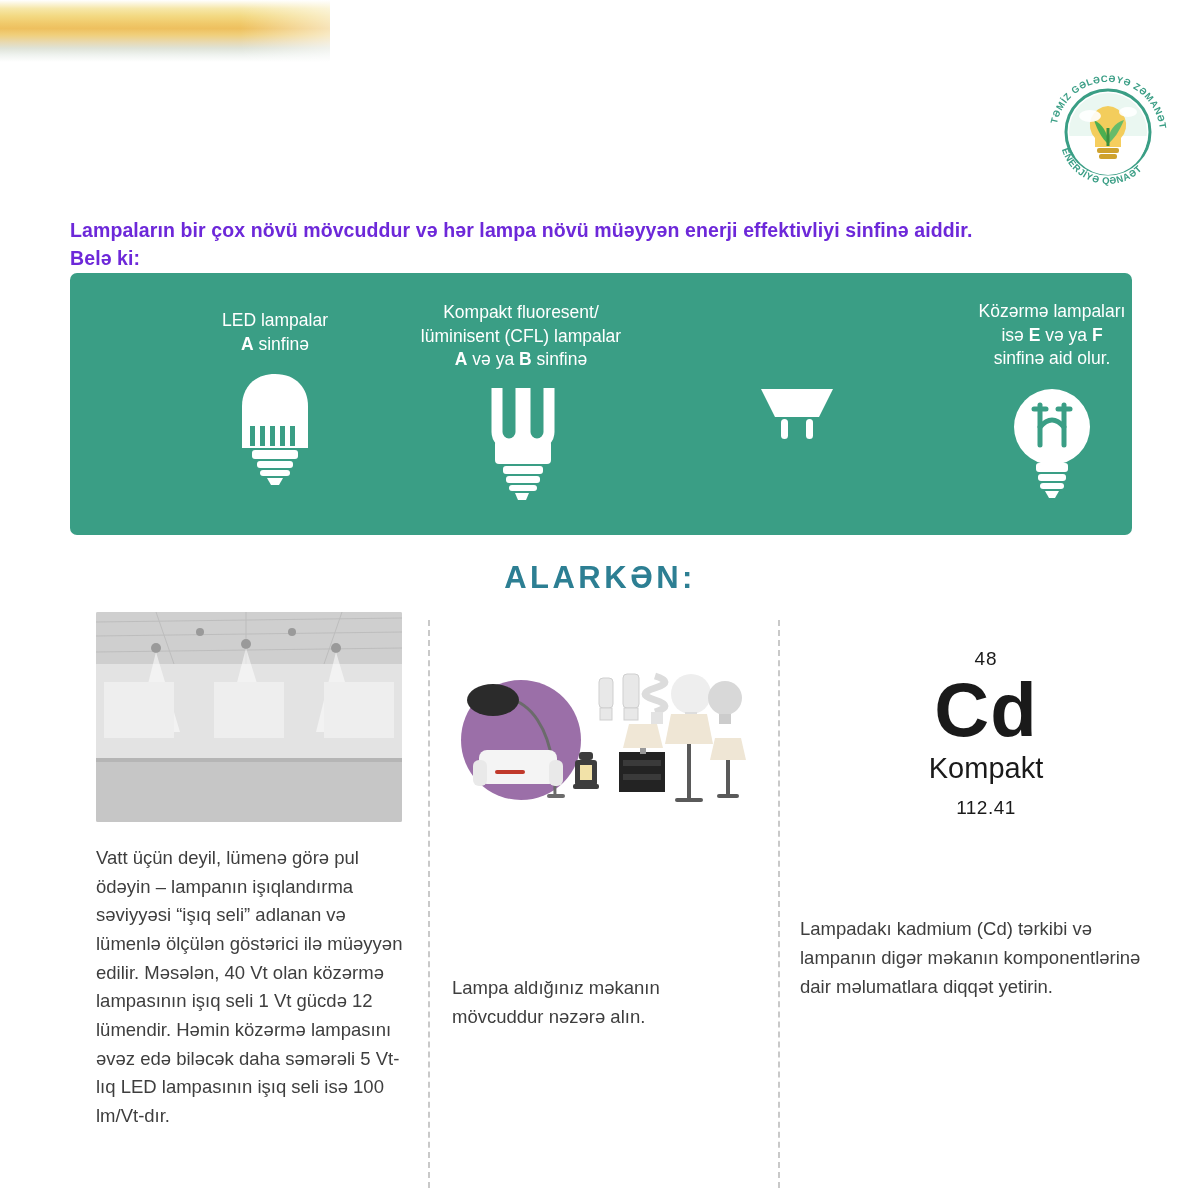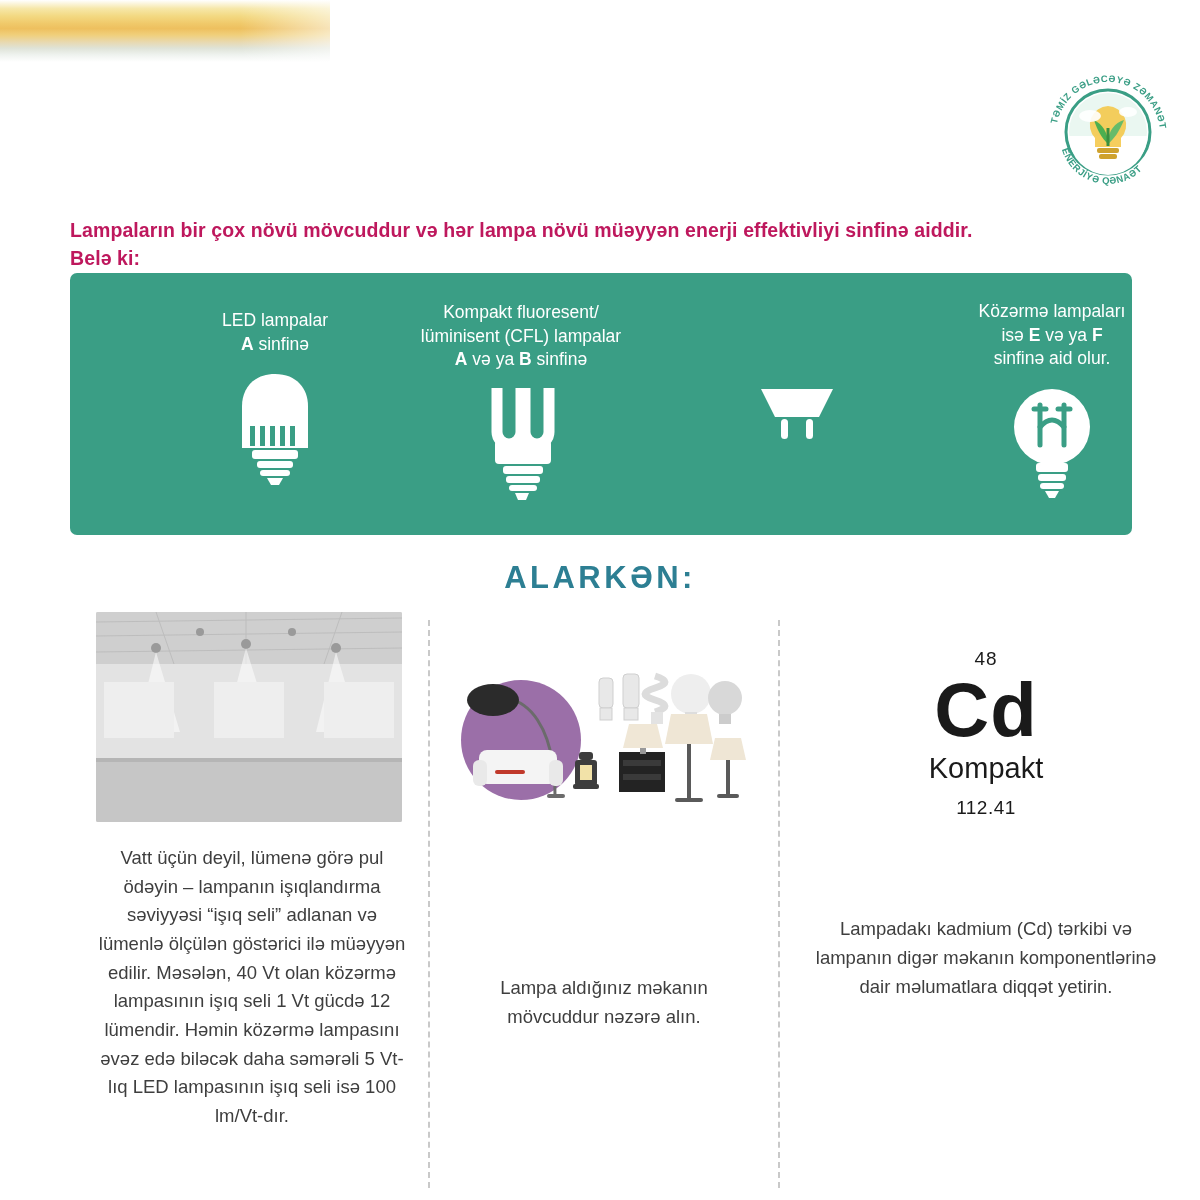"Lampaların bir çox növü mövcuddur" .intro { color: #be185d -> #6d28d9 }
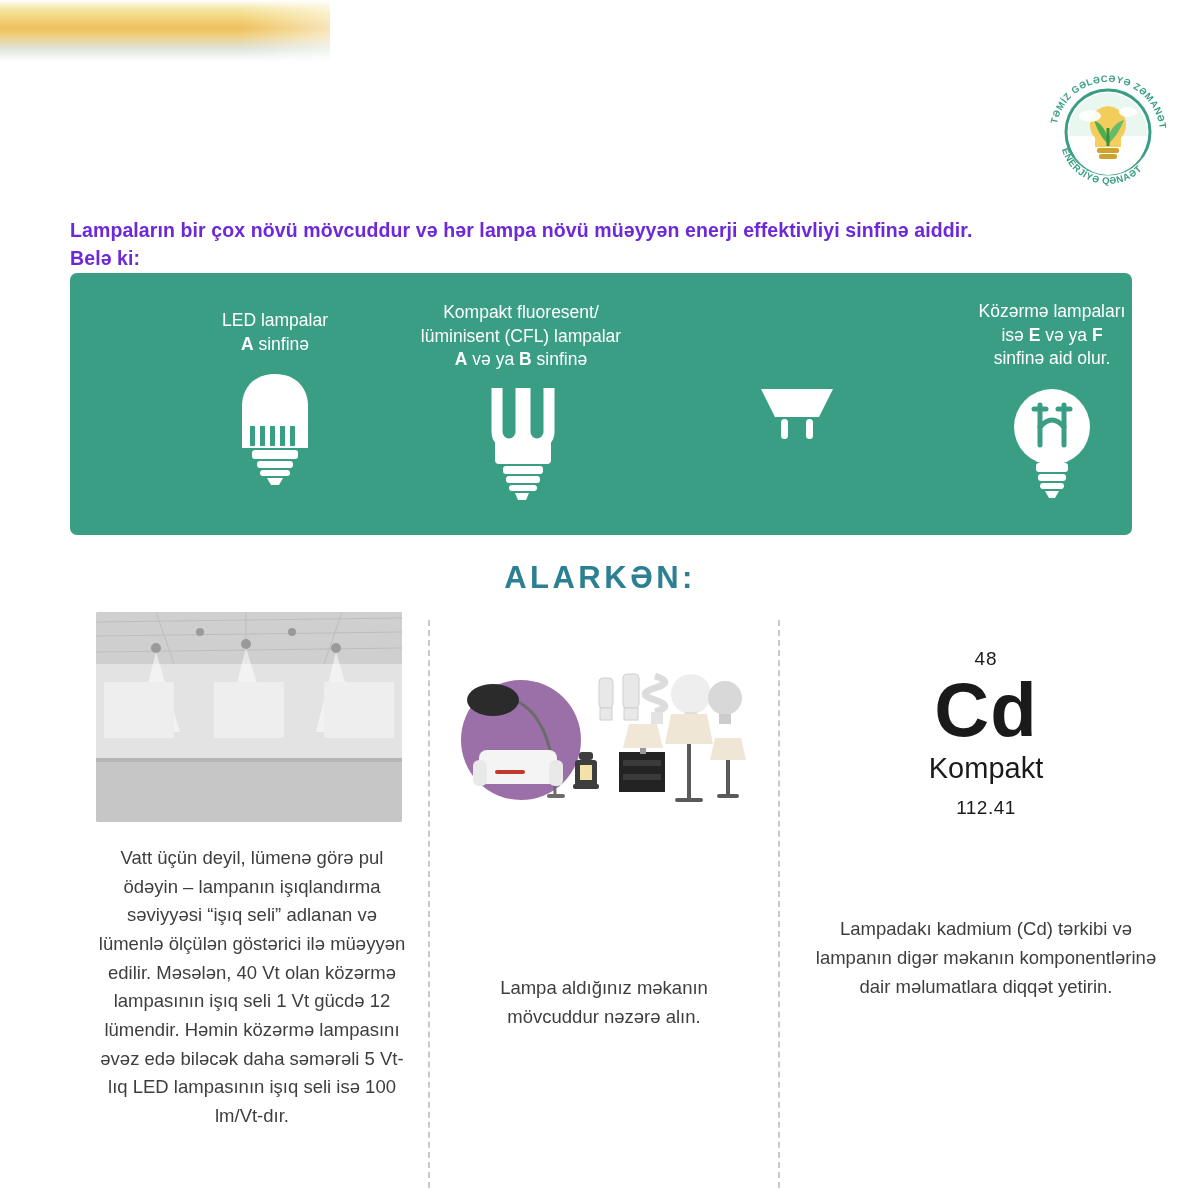"Vatt üçün deyil, lümenə görə" .col p { text-align: center -> left }
